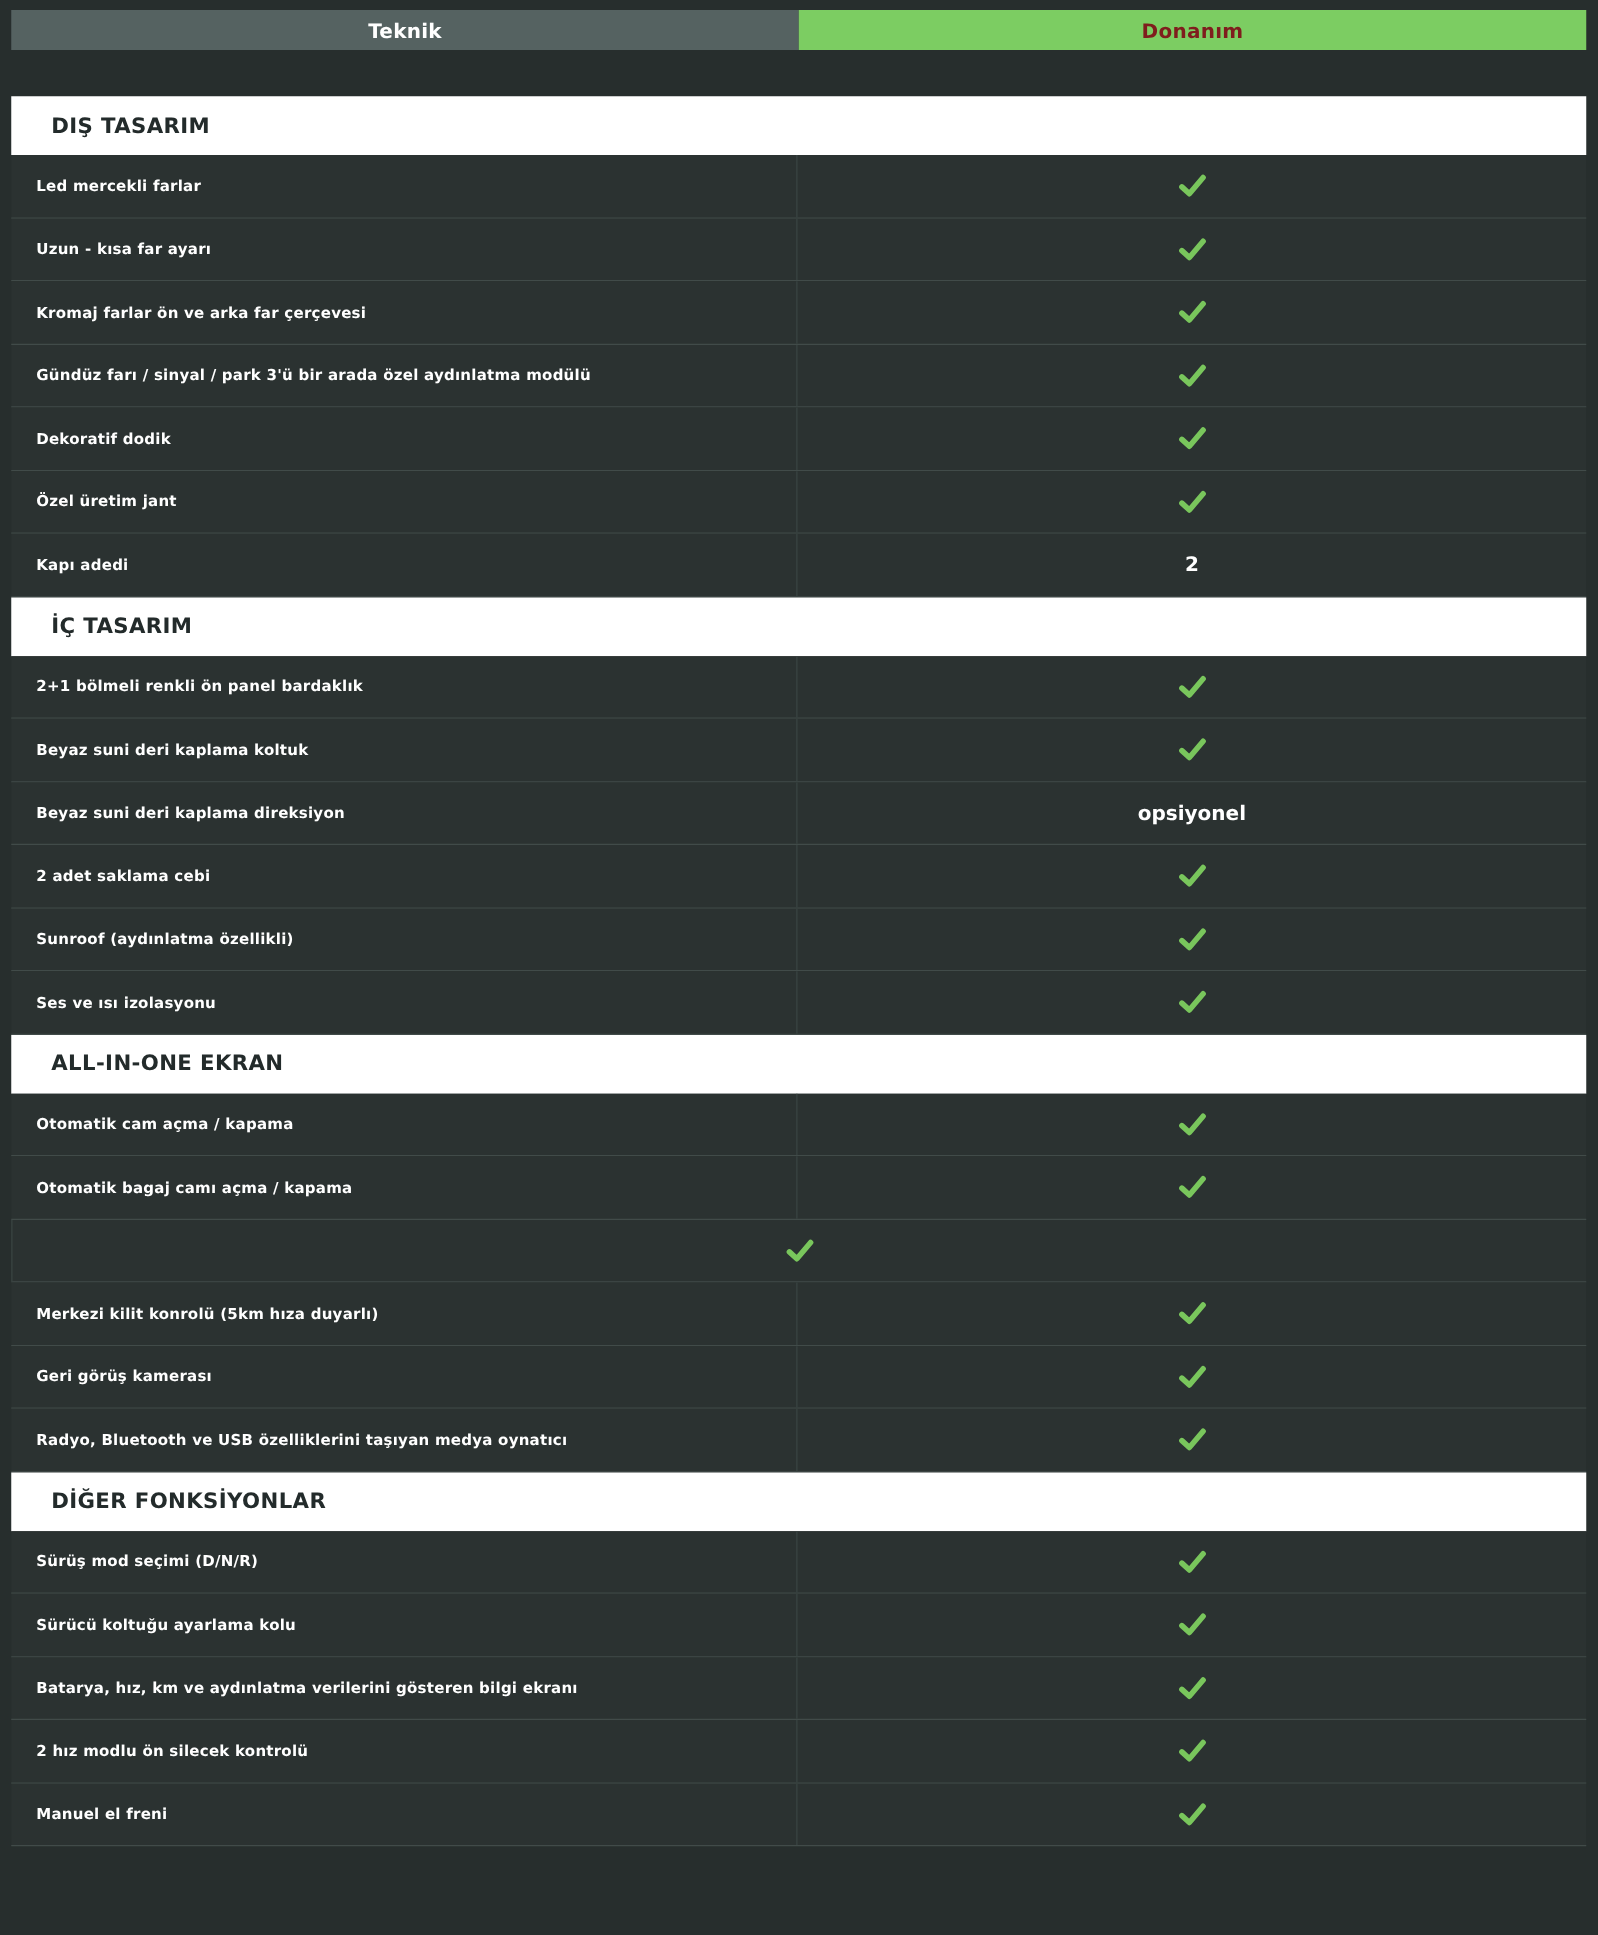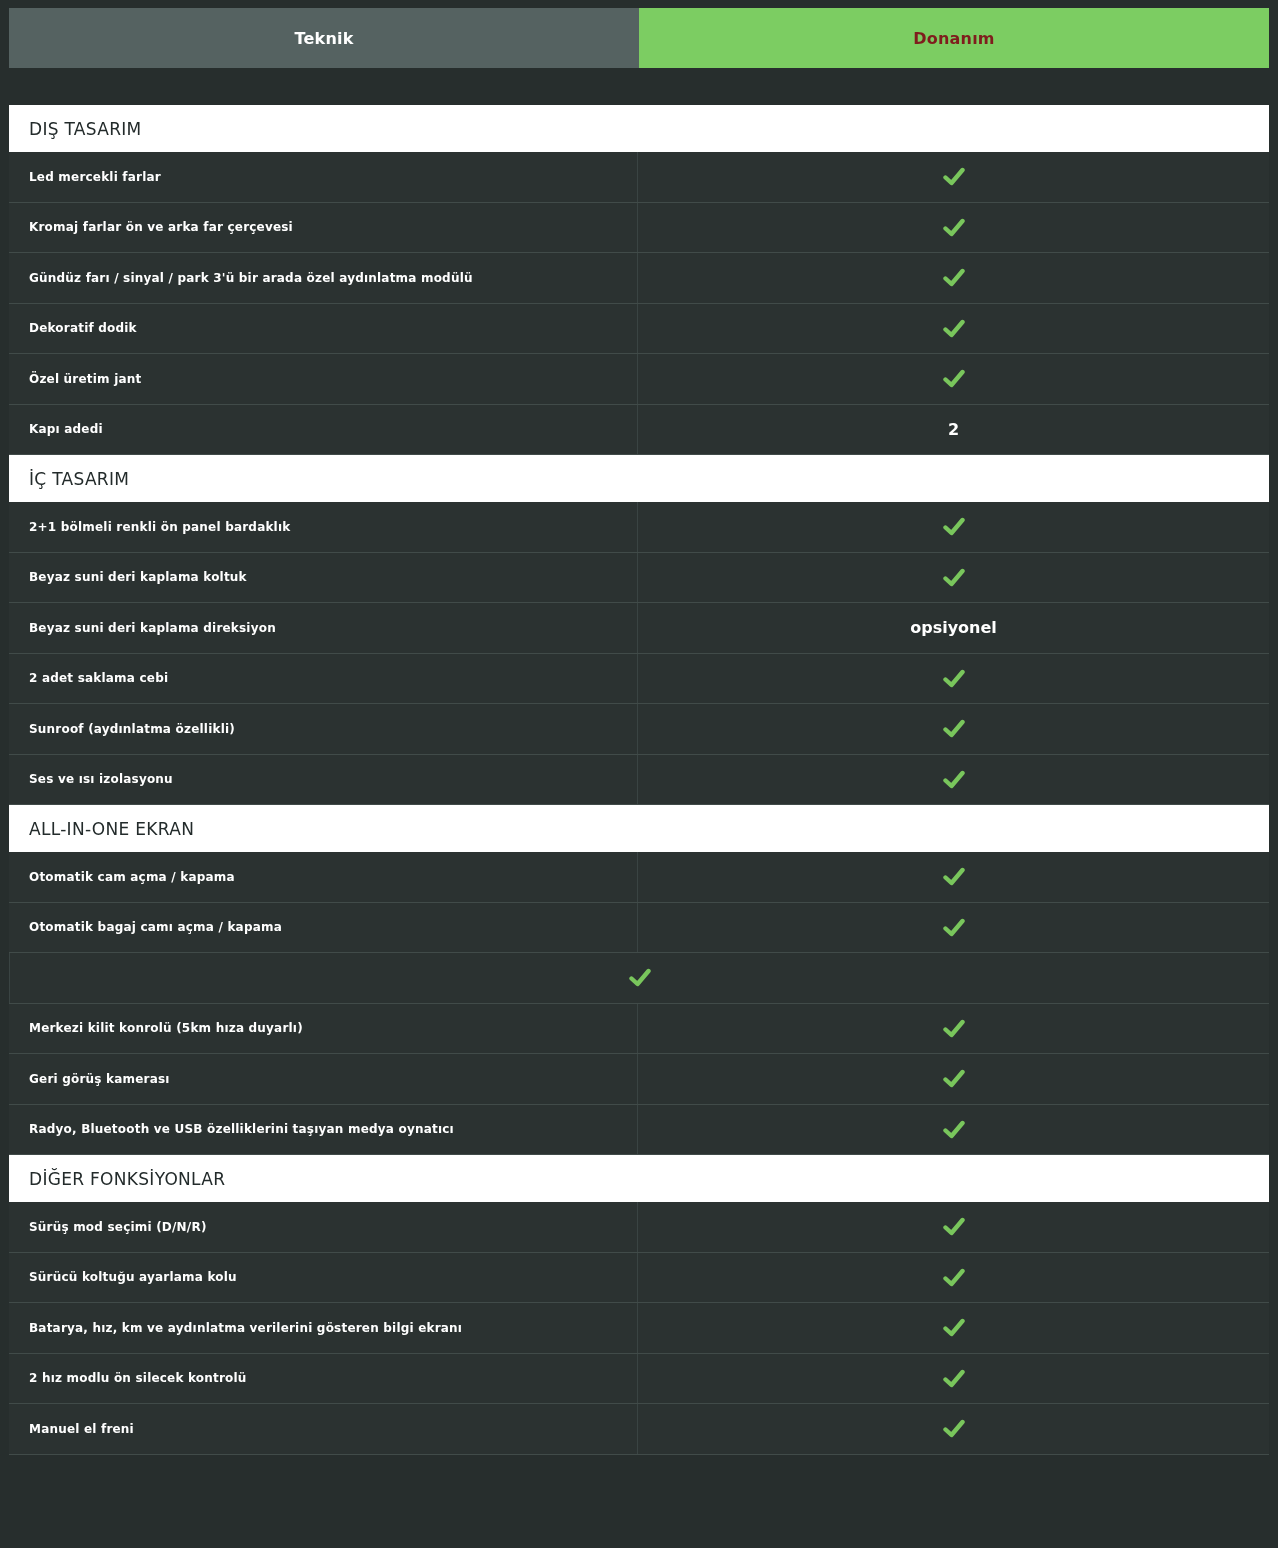"Teknik" .tabs { height: 60px -> 32px }
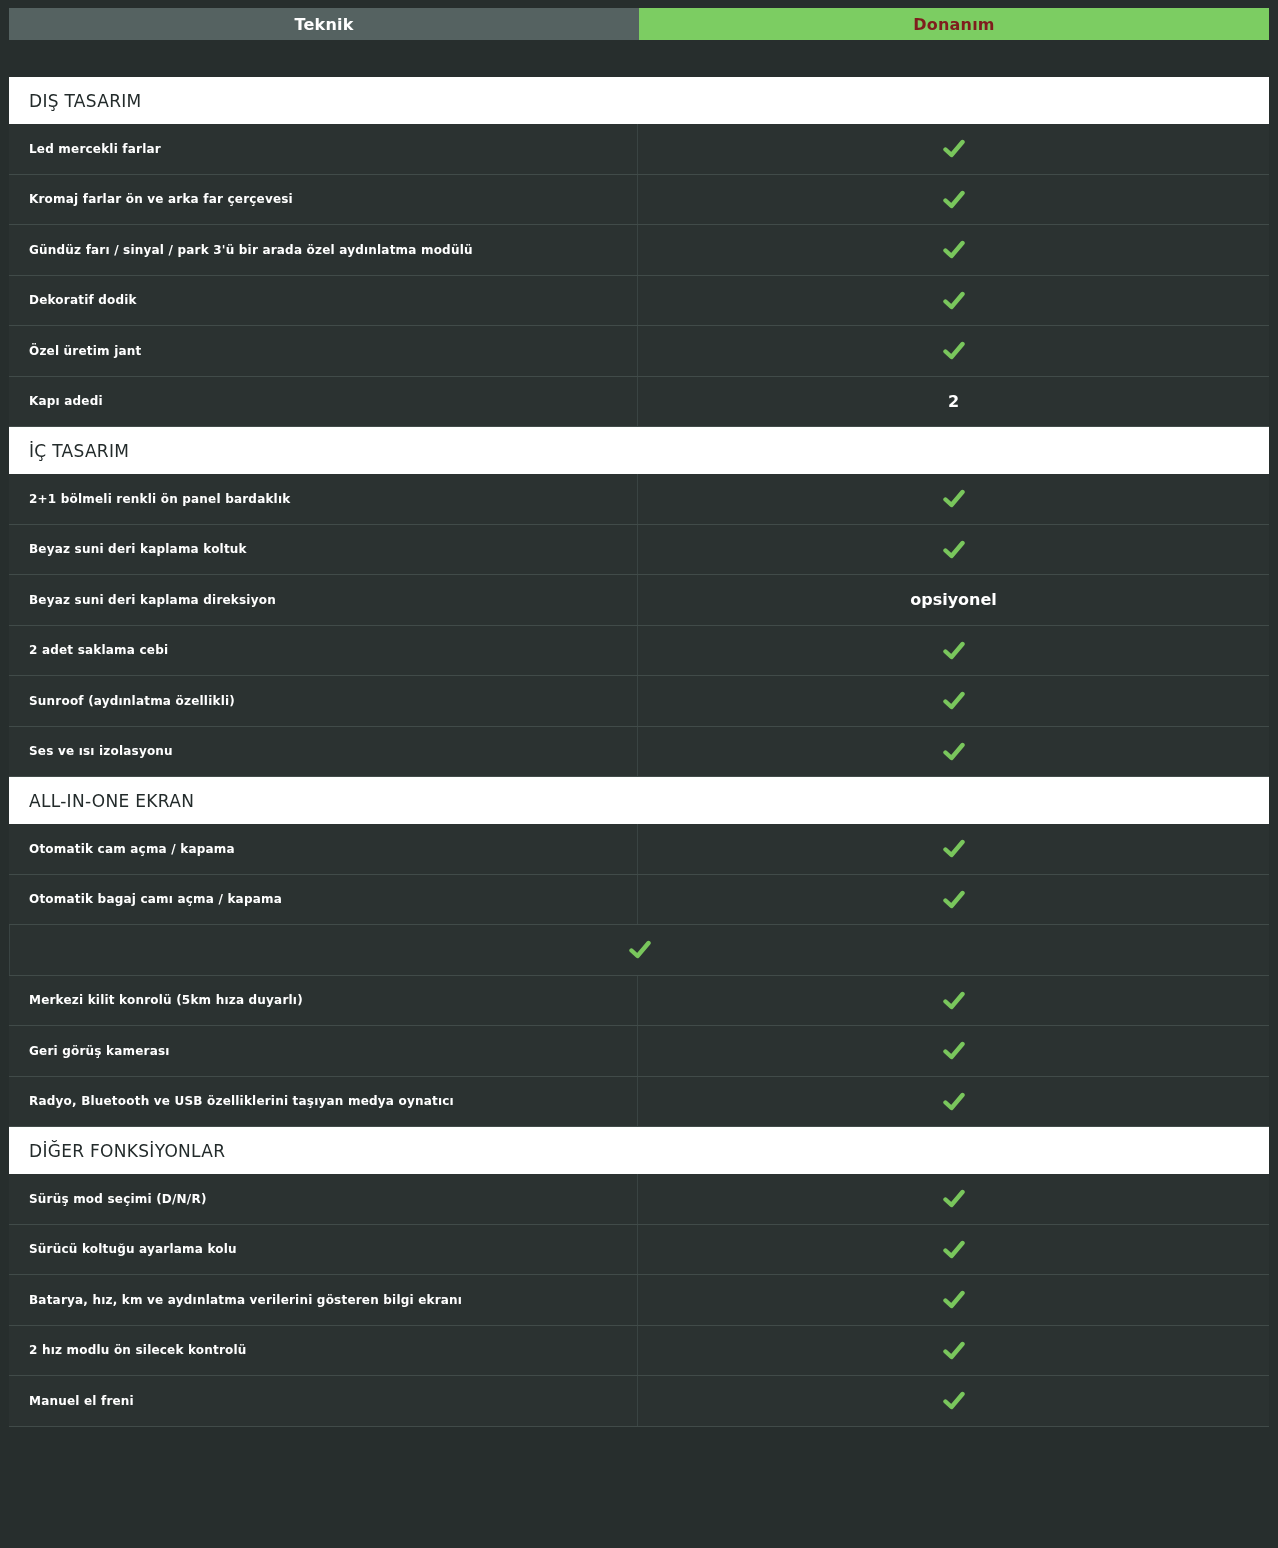"DIŞ TASARIM" .section-header { font-weight: 400 -> 700; padding-left: 20px -> 32px }
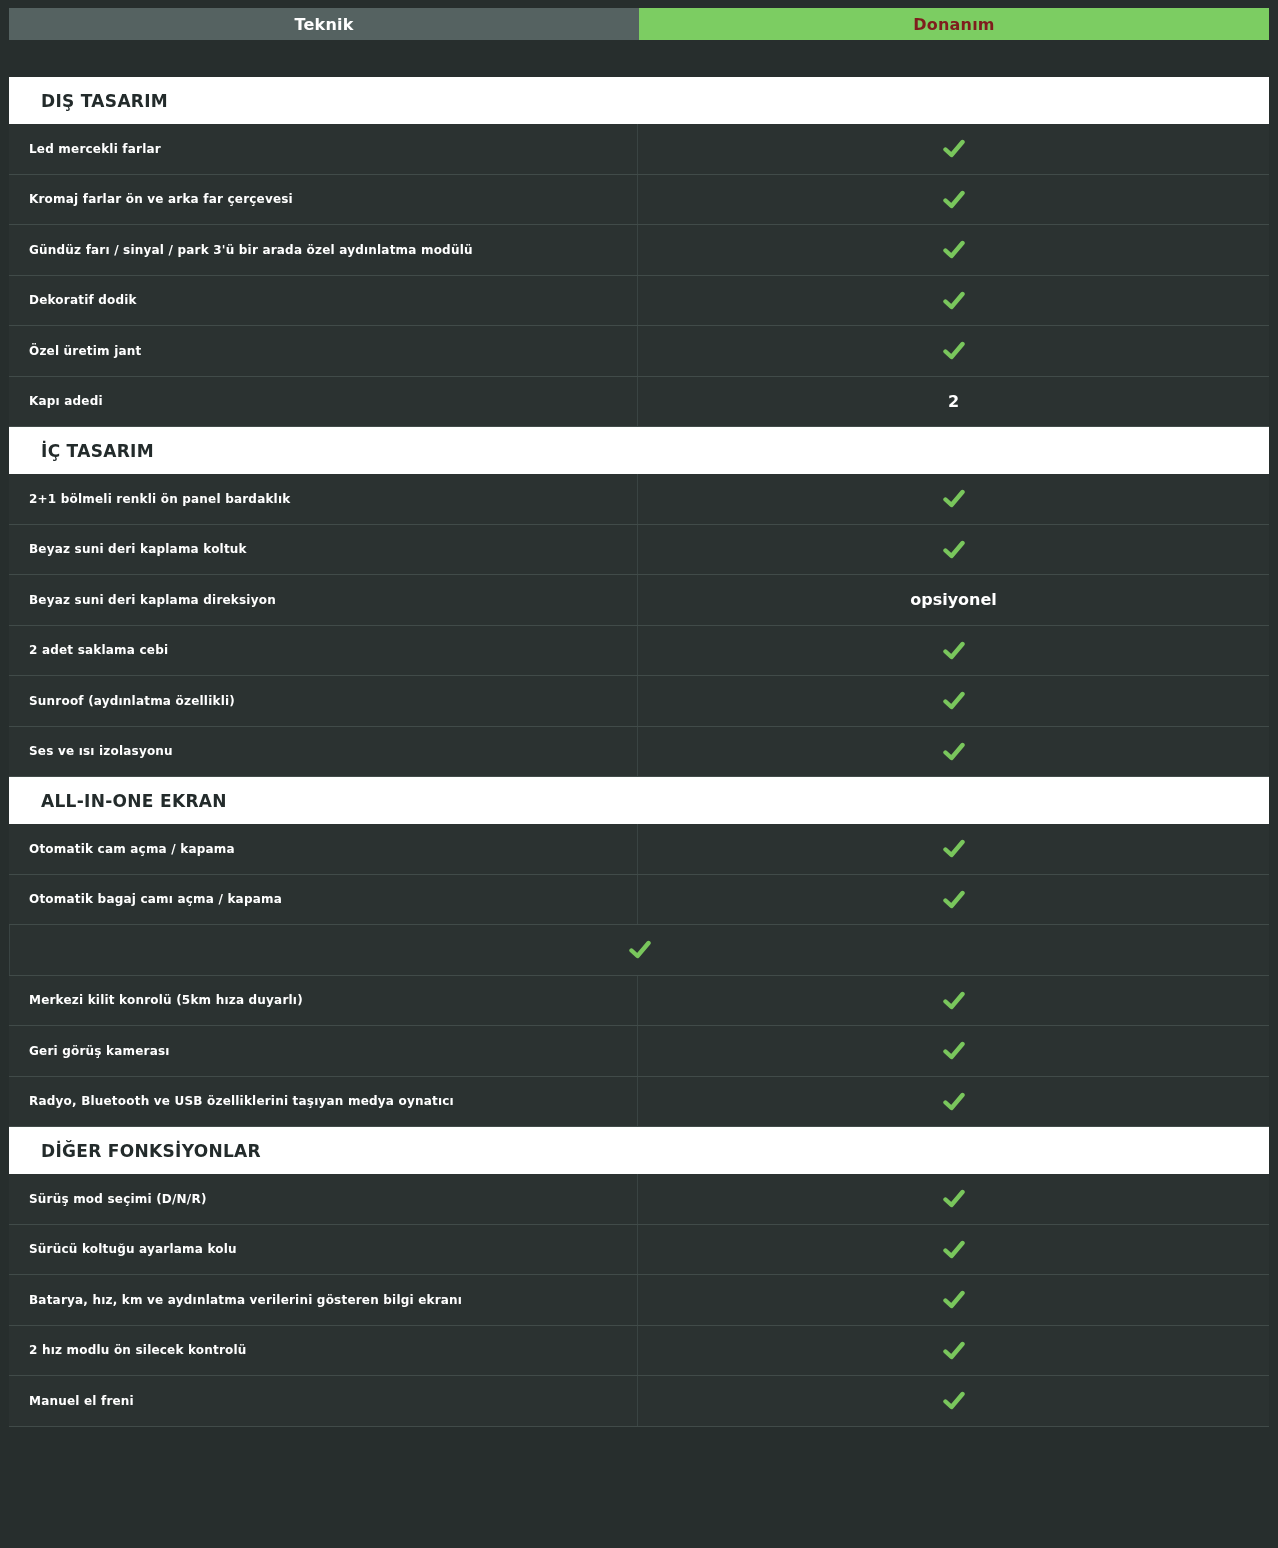"Uzun - kısa far ayarı" div.row { html: none -> <div> <div>Uzun - kısa far ayarı</div> <div> <span> <svg> <path></path> </svg> </span> </div> </div> }
